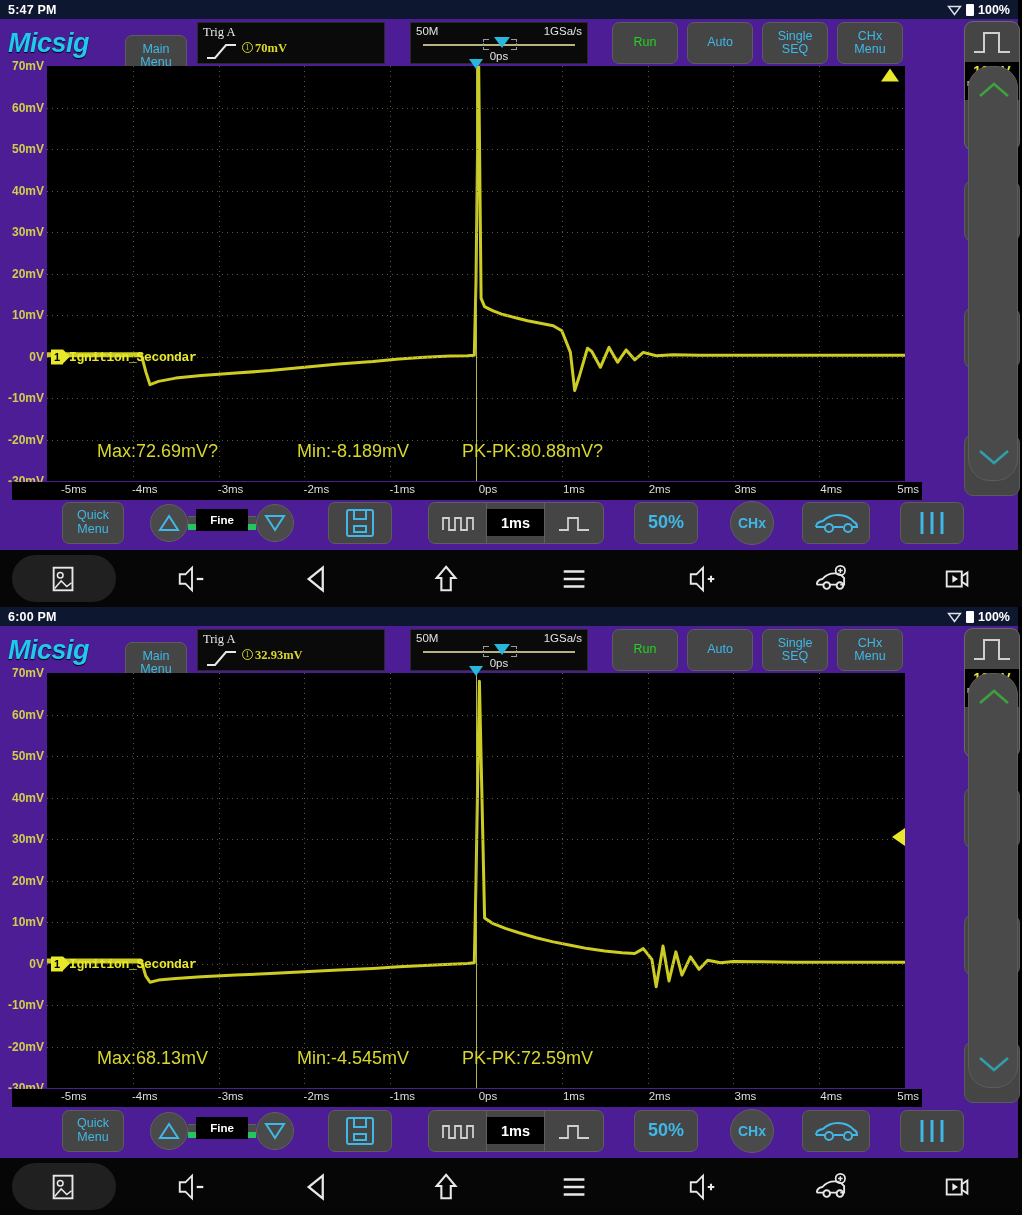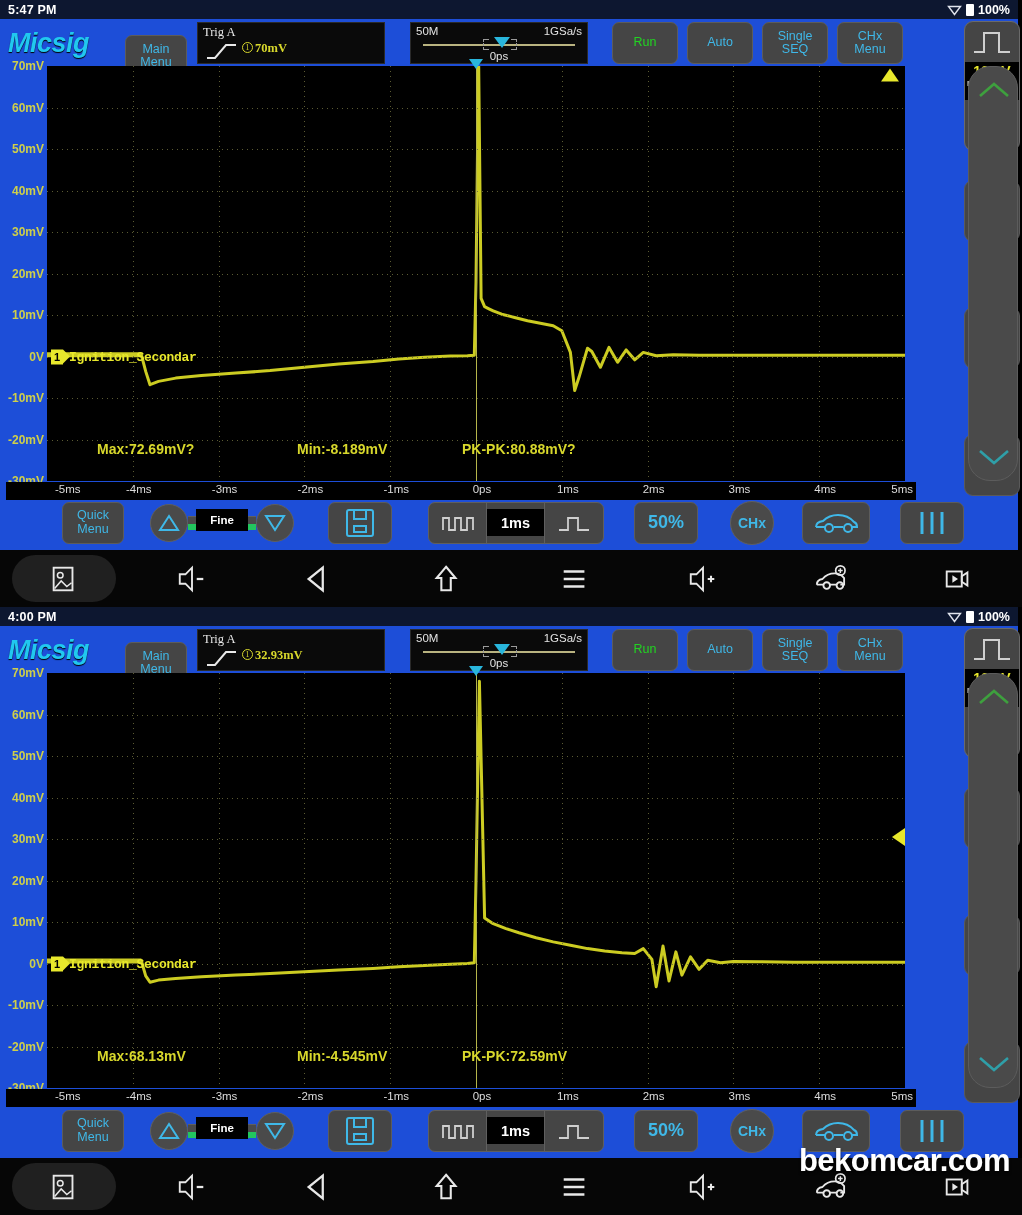"5:47 PM" .panel { background: #1d4ed8 -> #4c1d95 }
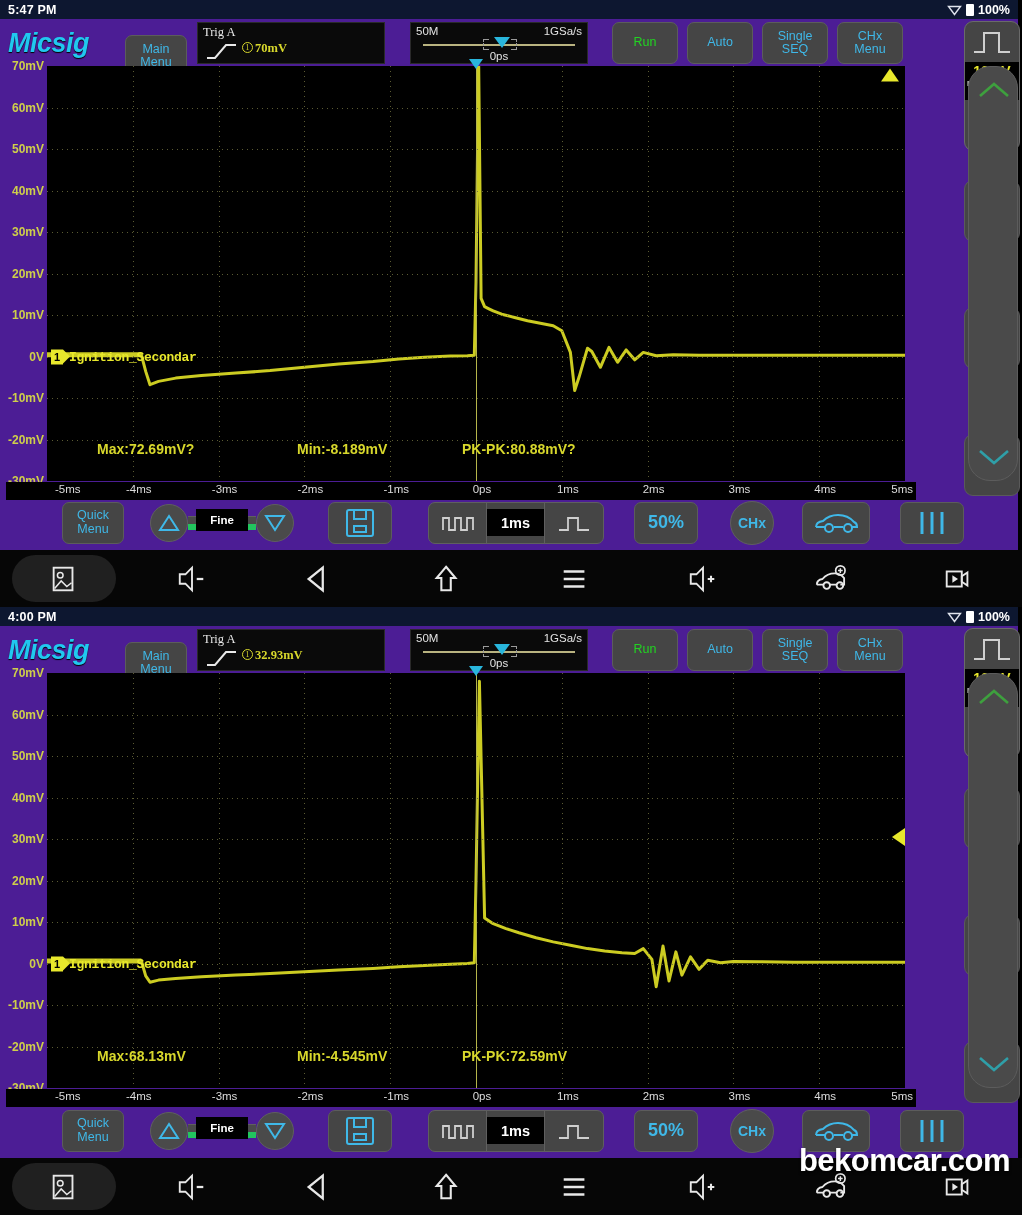"Max:72.69mV?" .meas { font-size: 14px -> 18px; font-weight: bold -> normal }
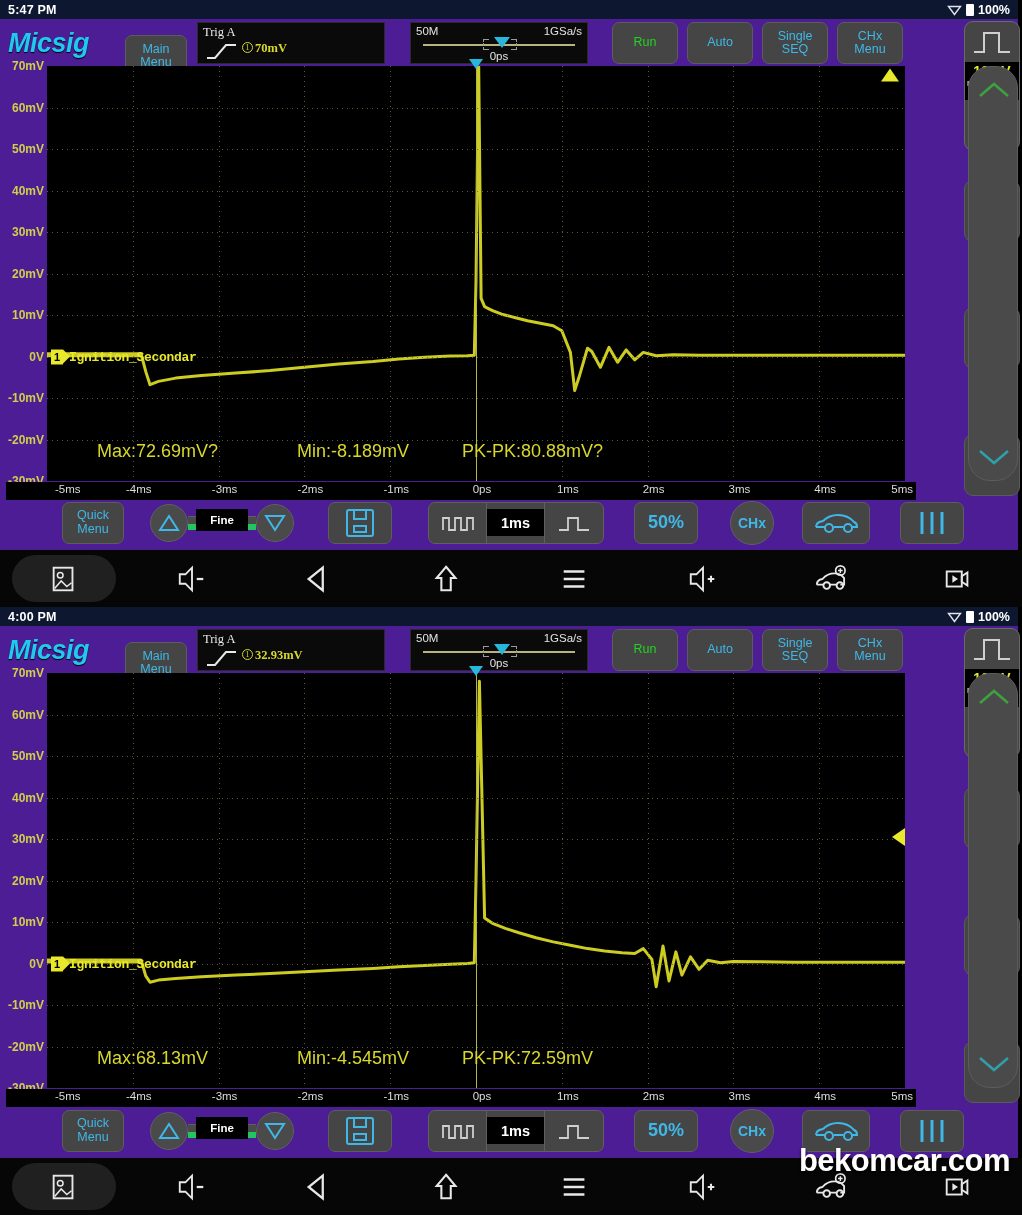"-5ms" .xaxis { left: 6px -> 12px }
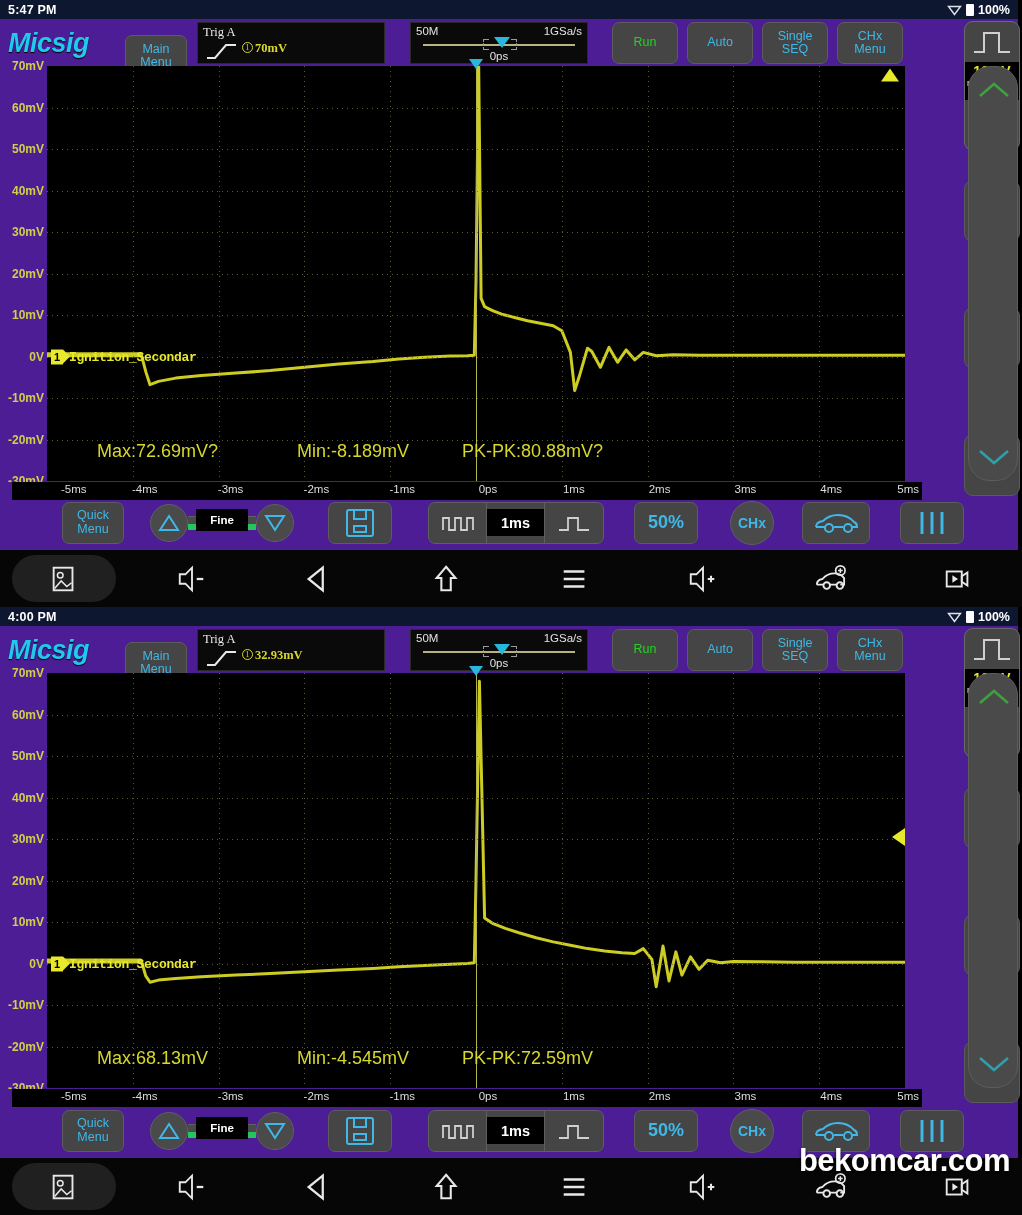"4:00 PM" span.clock { text: 4:00 -> 6:00 }
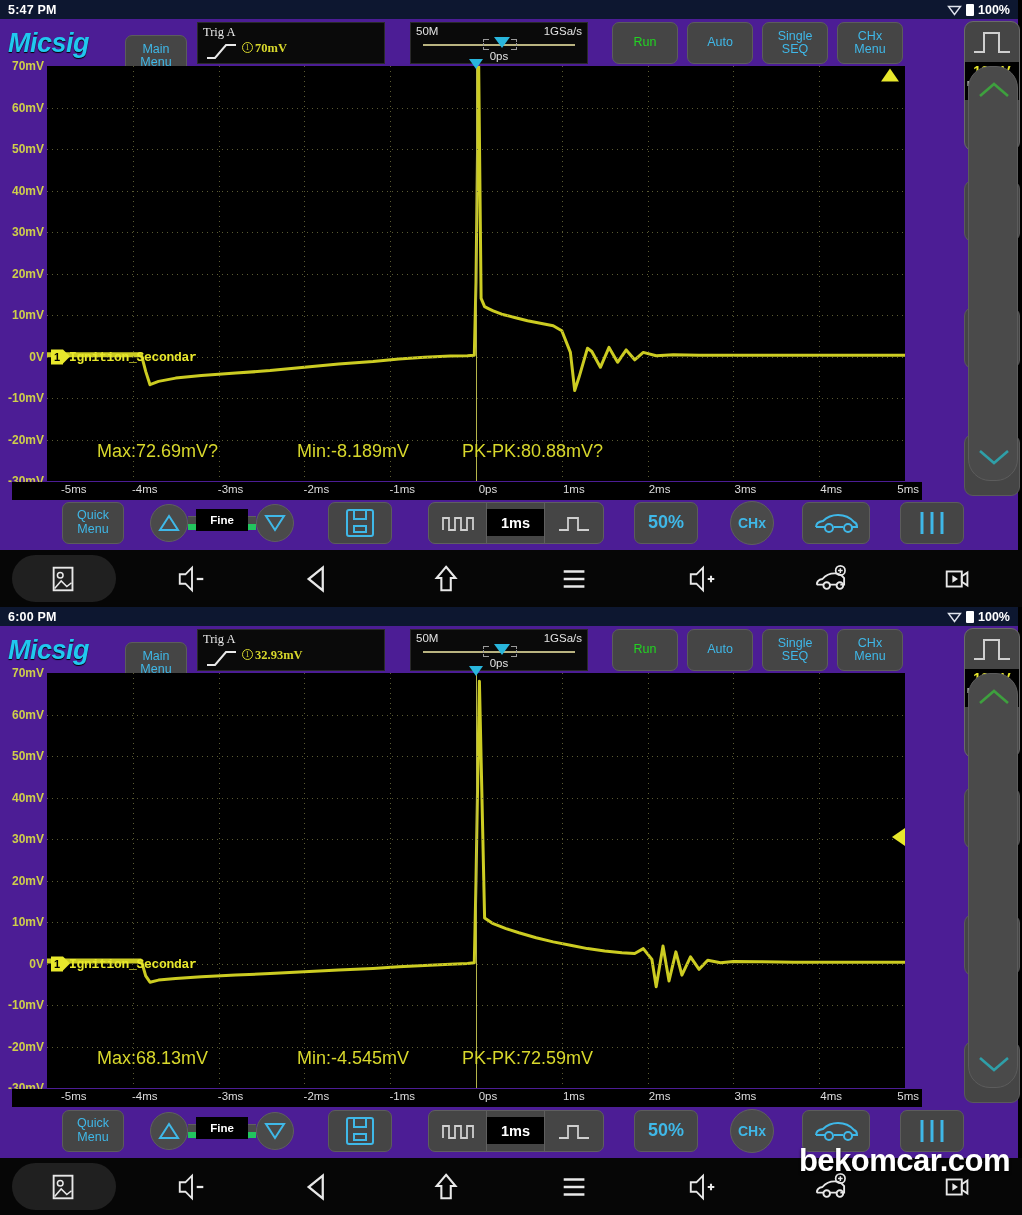"bekomcar.com" div.watermark { html: <div>bekomcar.com</div> -> none }
